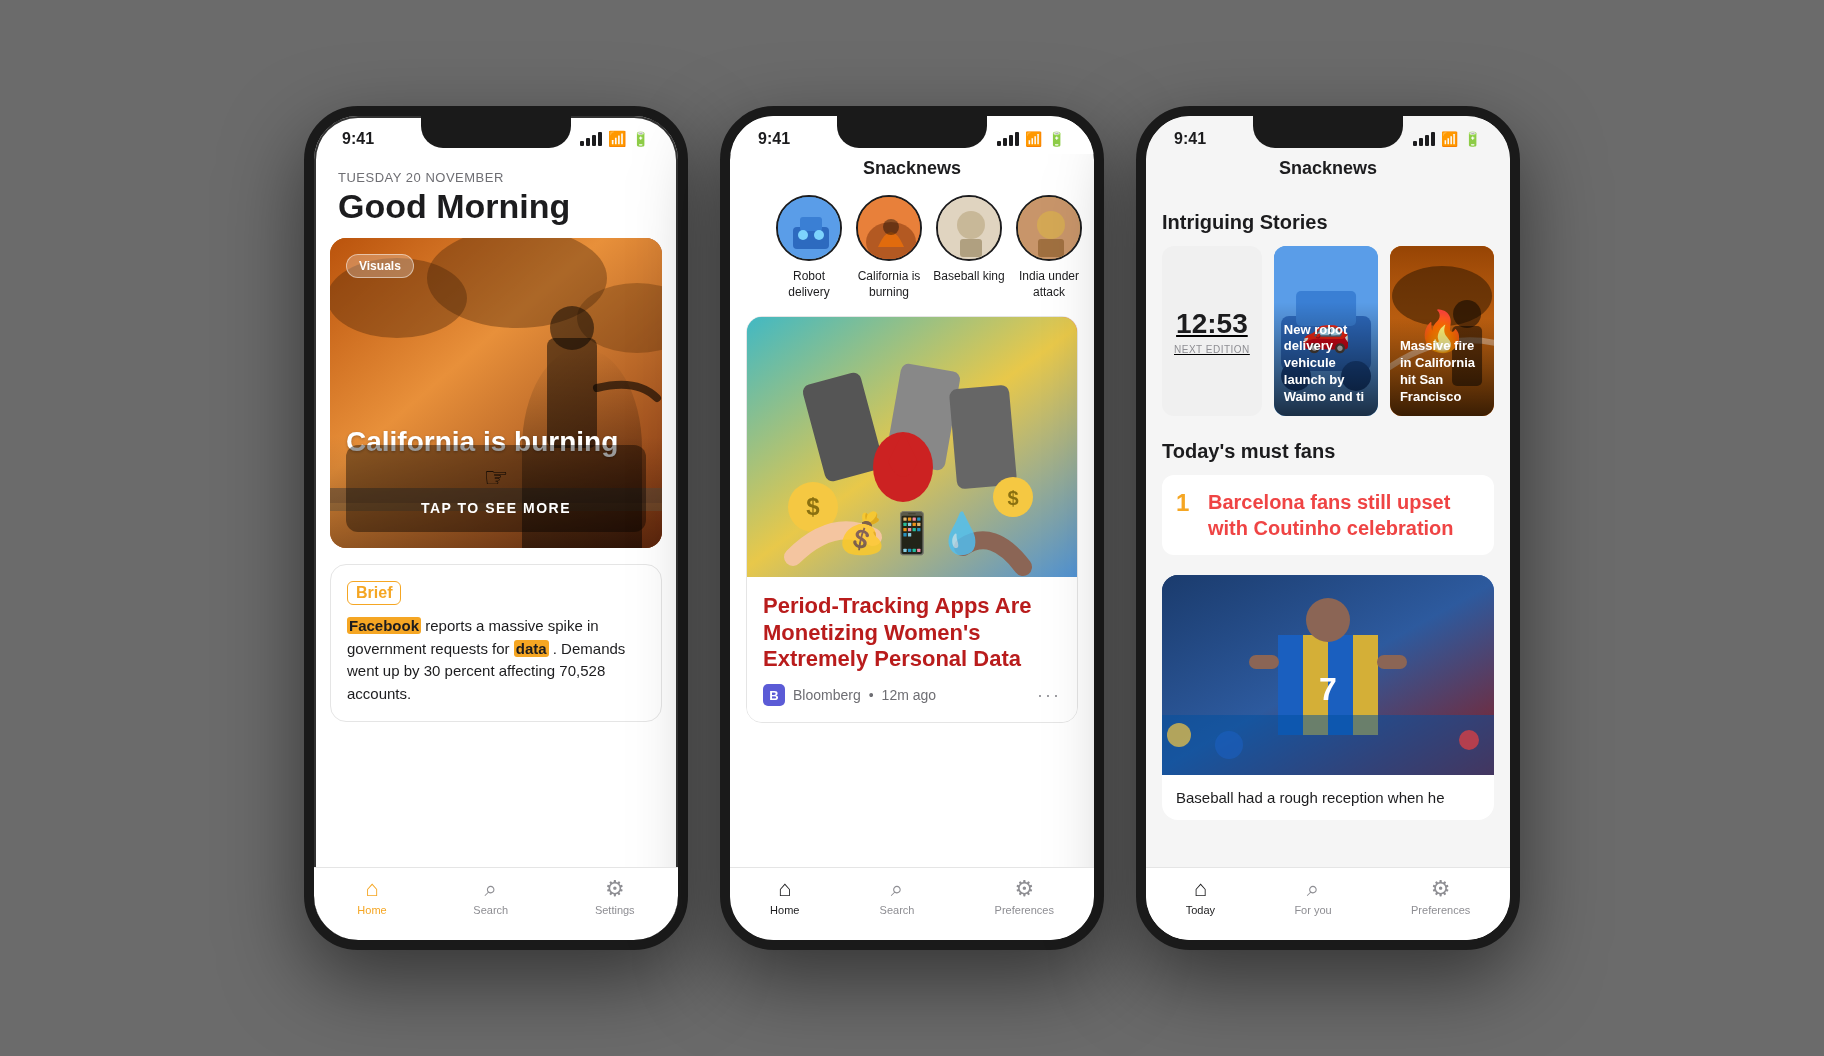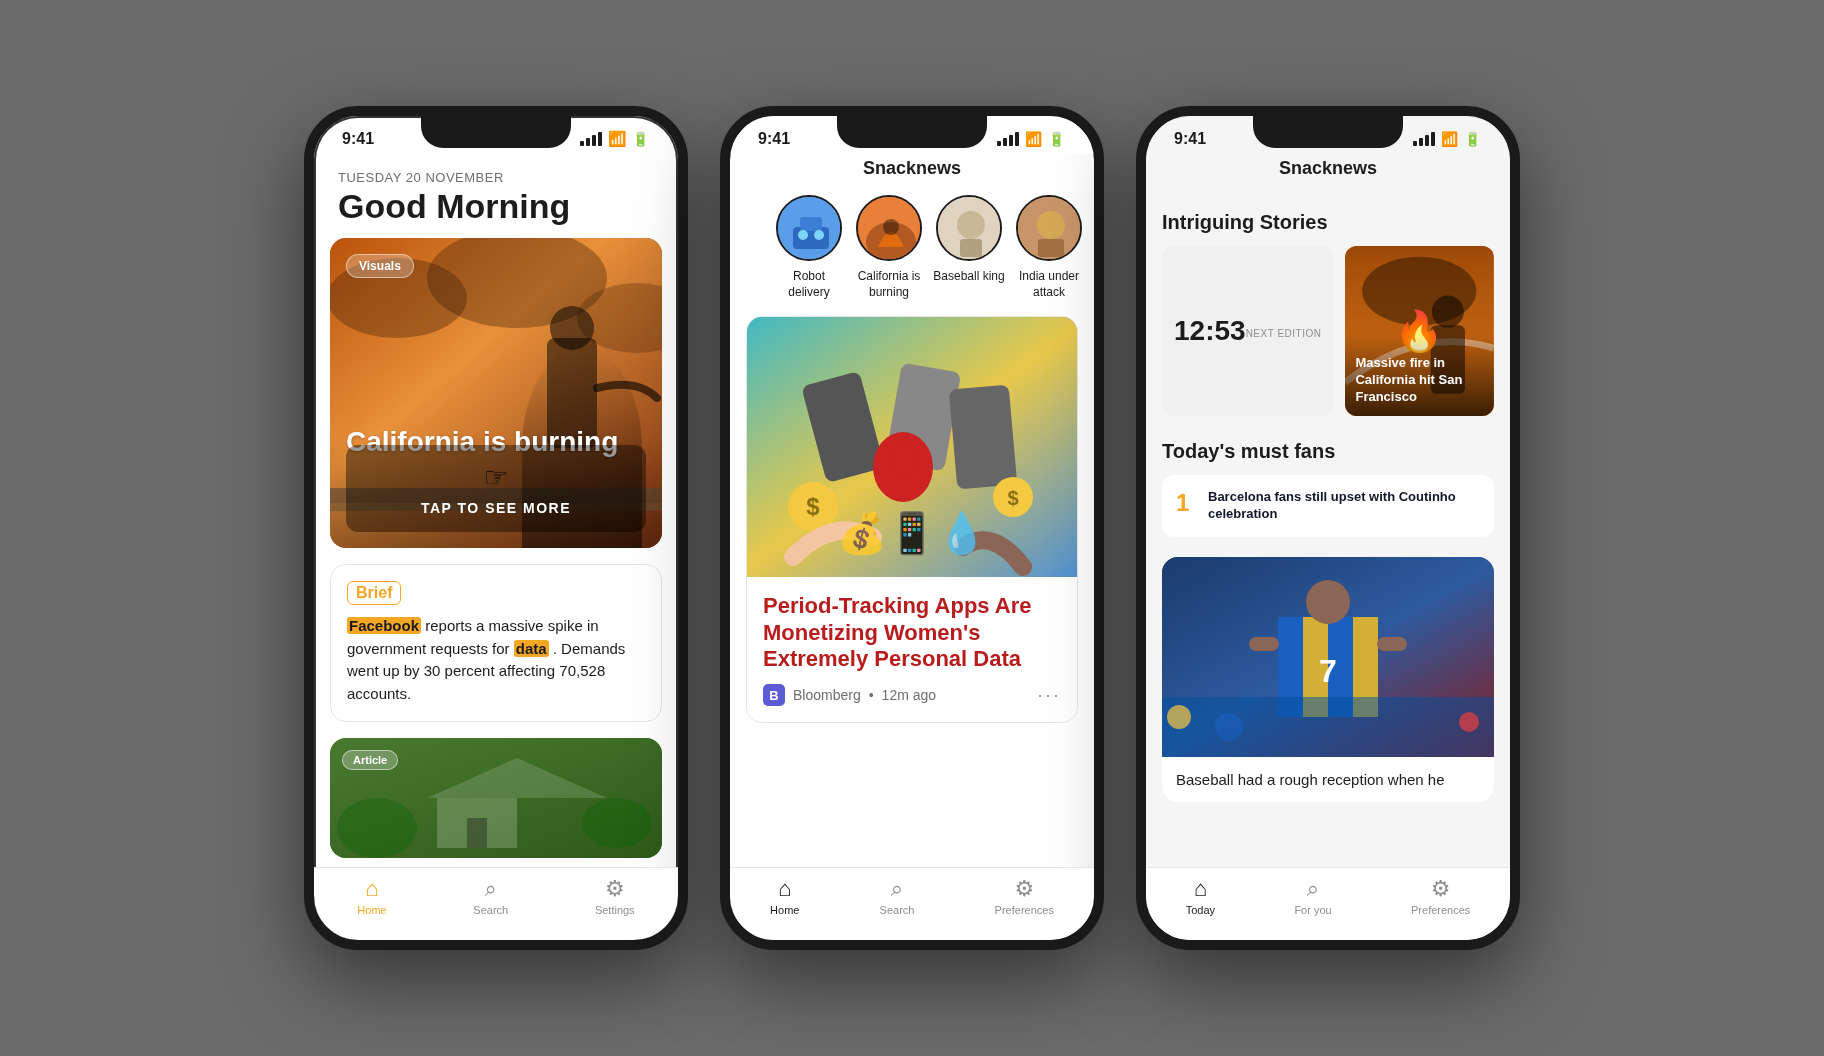"12:53" .time-card { flex-direction: none -> column; justify-content: flex-start -> center; text-decoration: none -> underline }
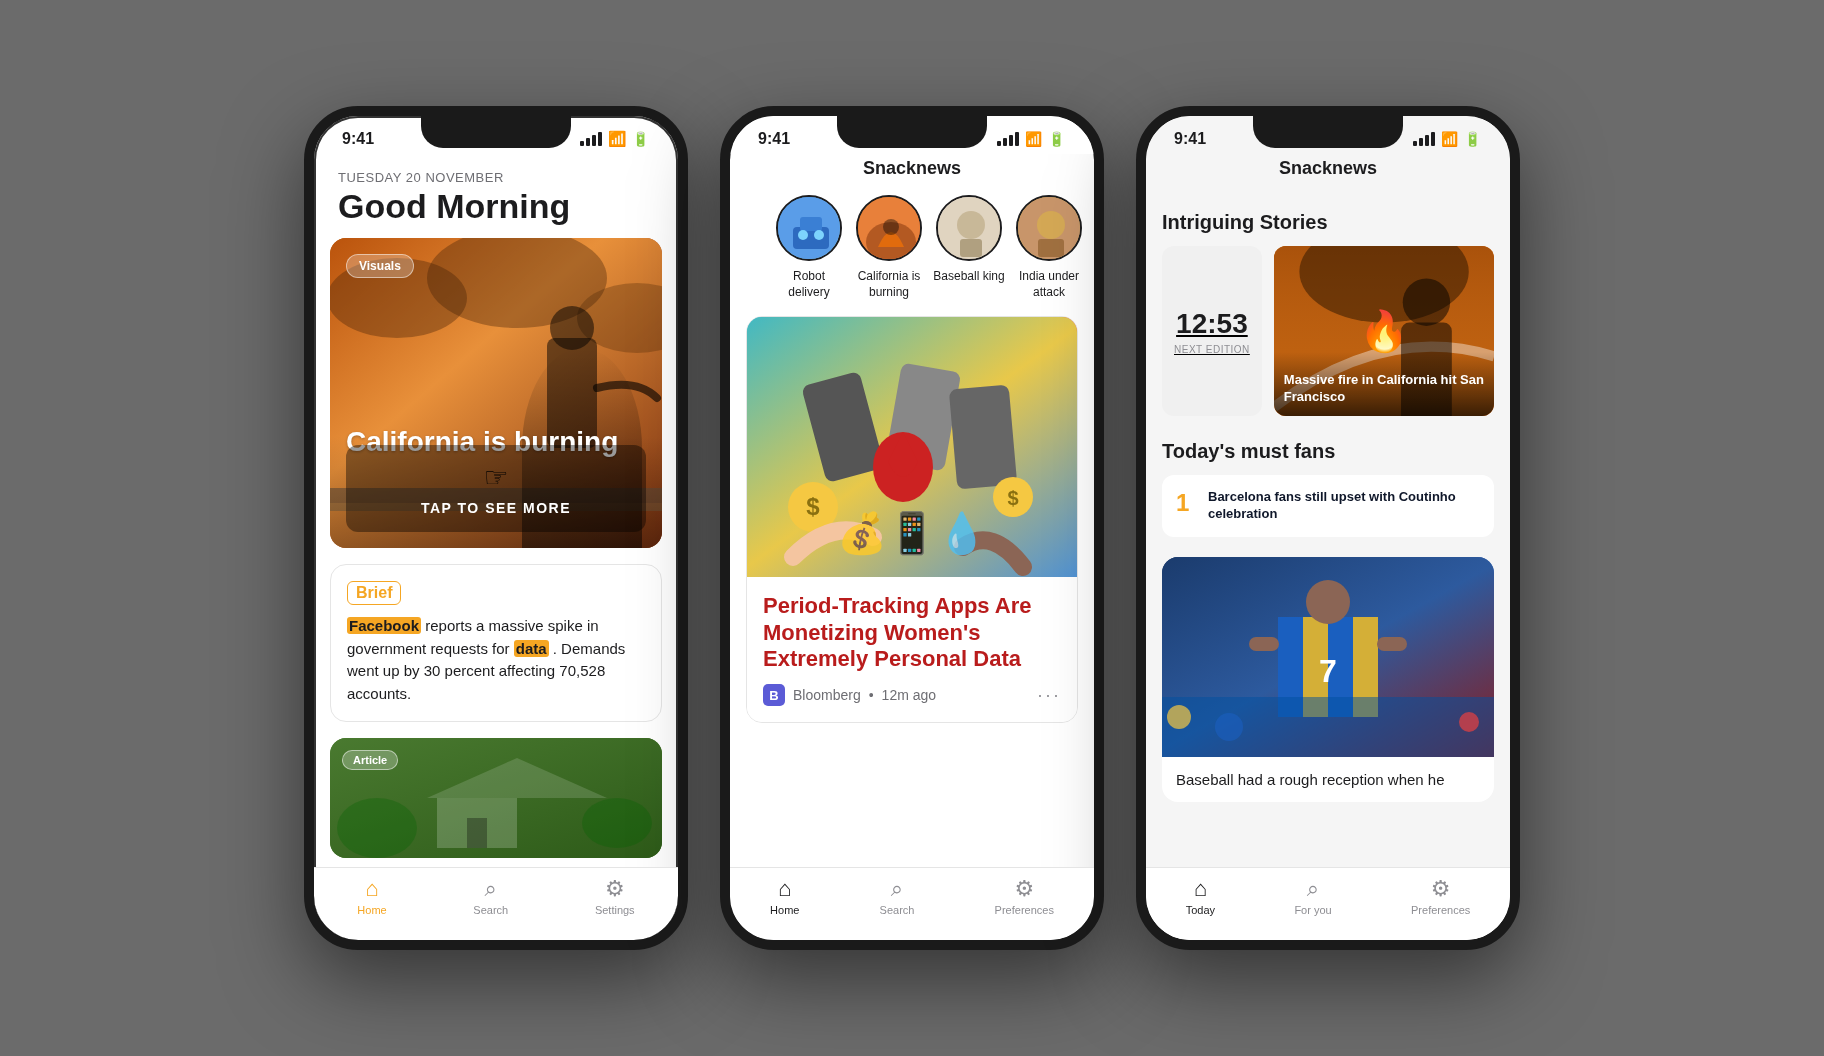"New robot delivery vehicule launch" div.story-thumb { html: none -> <div> <div> <svg> <rect></rect> <rect></rect> <rect></rect> <circle></circle> <circle></circle> <rect></rect> <rect></rect> </svg> </div> <div>New robot delivery vehicule launch by Waimo and ti</div> </div> }
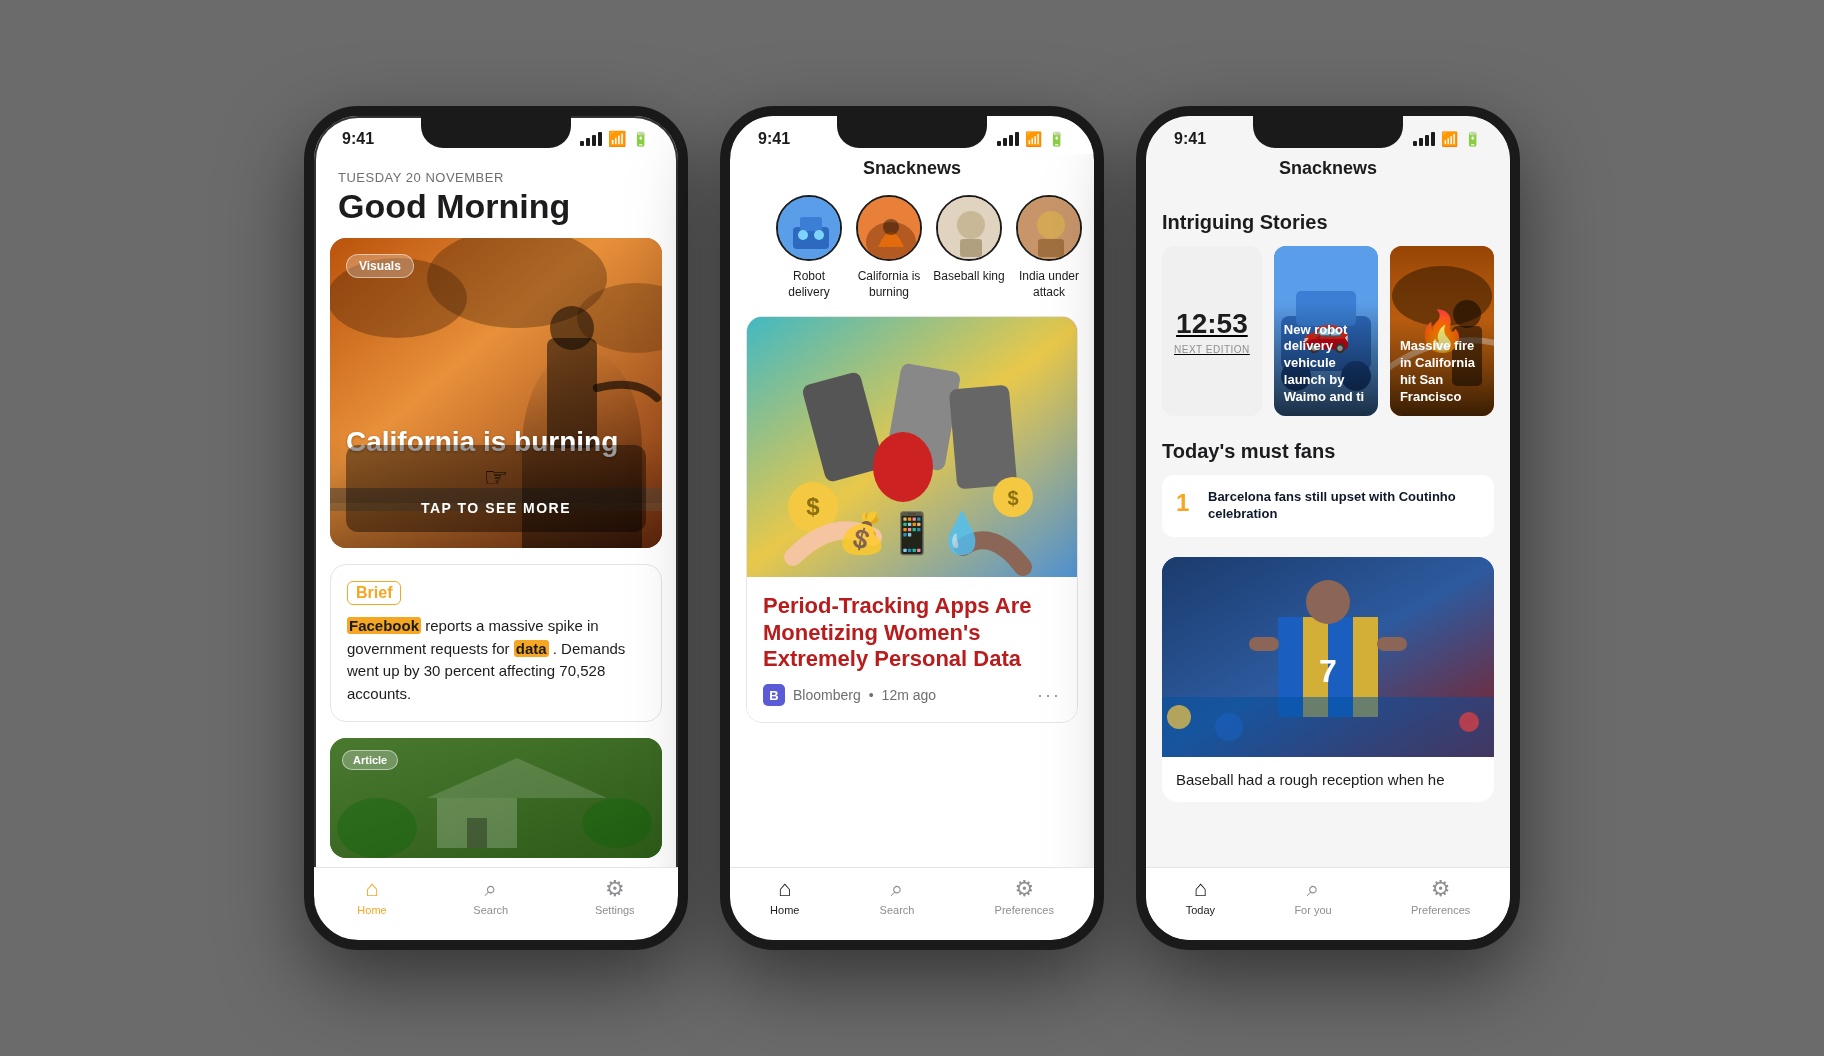"Barcelona fans still upset with" .must-read-title { color: #0f172a -> #ef4444; font-size: 13px -> 20px }
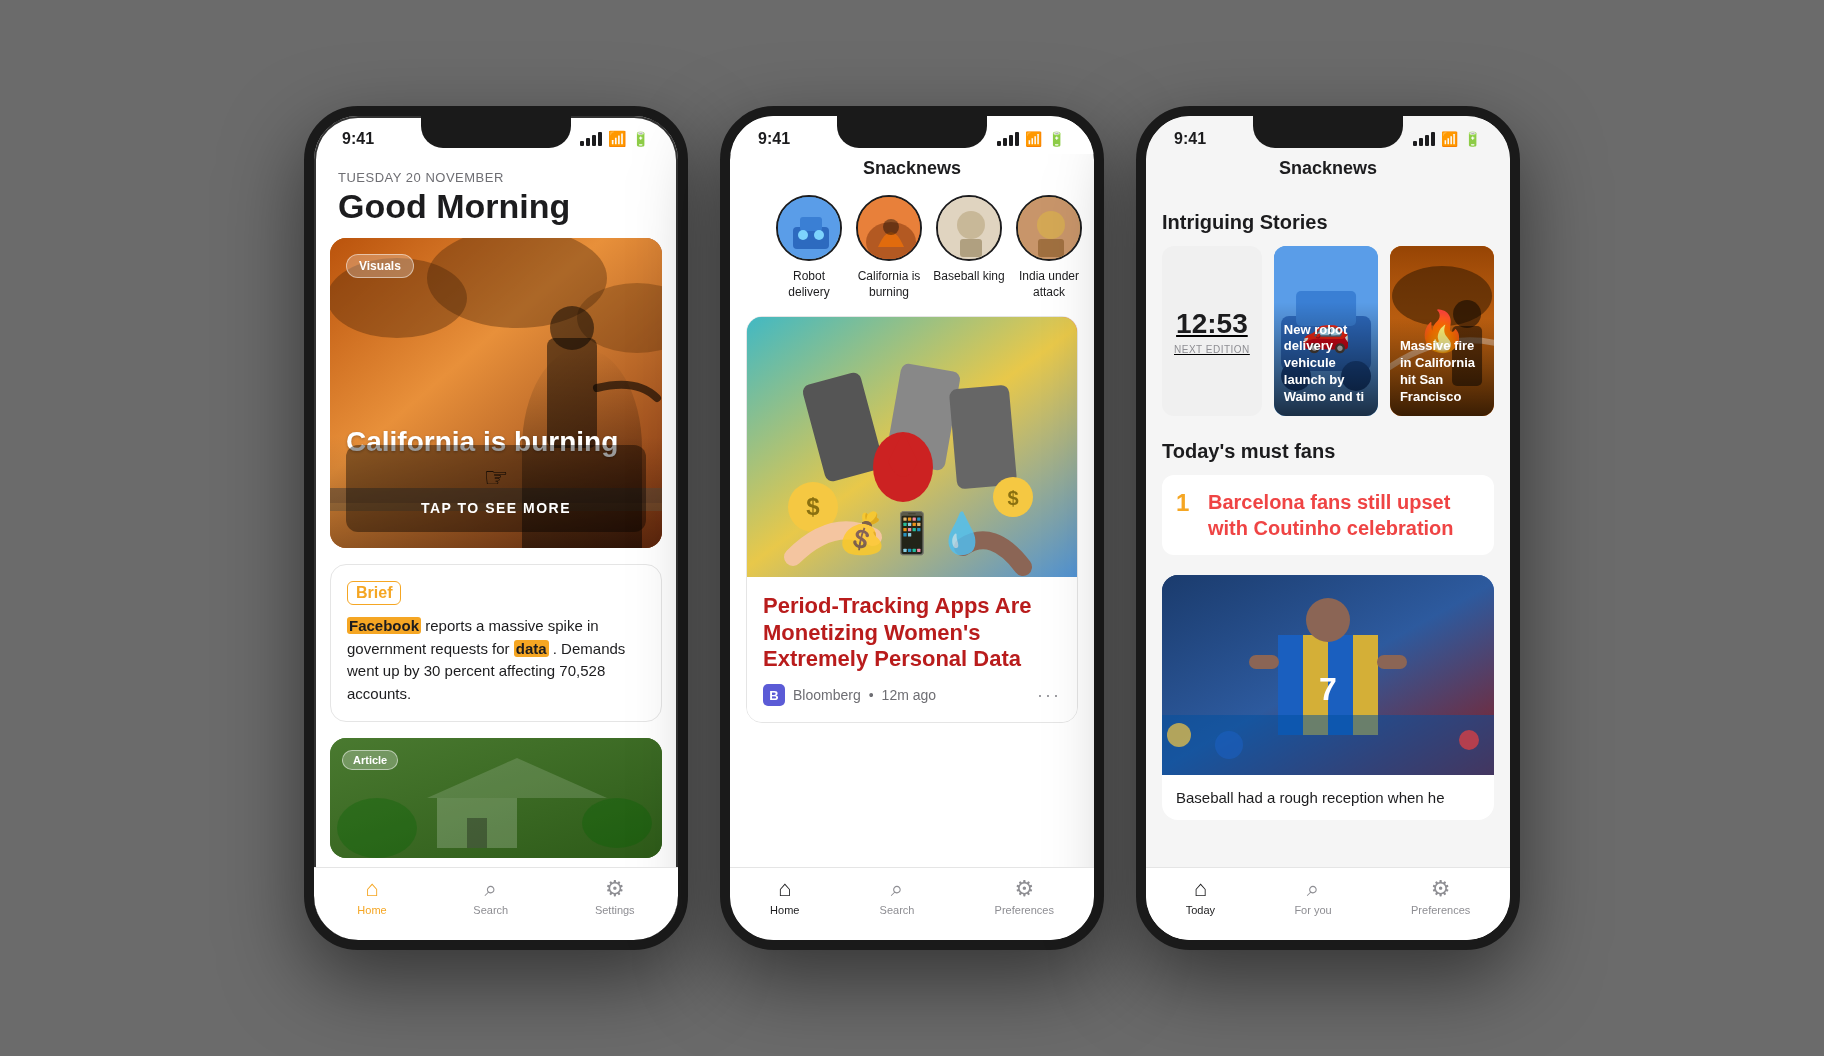"Article" div.article-card { html: <div> <div> <svg> <defs> <linearGradient> <stop></stop> <stop></stop> </linearGradient> </defs> <rect></rect> <rect></rect> <polygon></polygon> <rect></rect> <ellipse></ellipse> <ellipse></ellipse> </svg> </div> <div>Article</div> </div> -> none }
